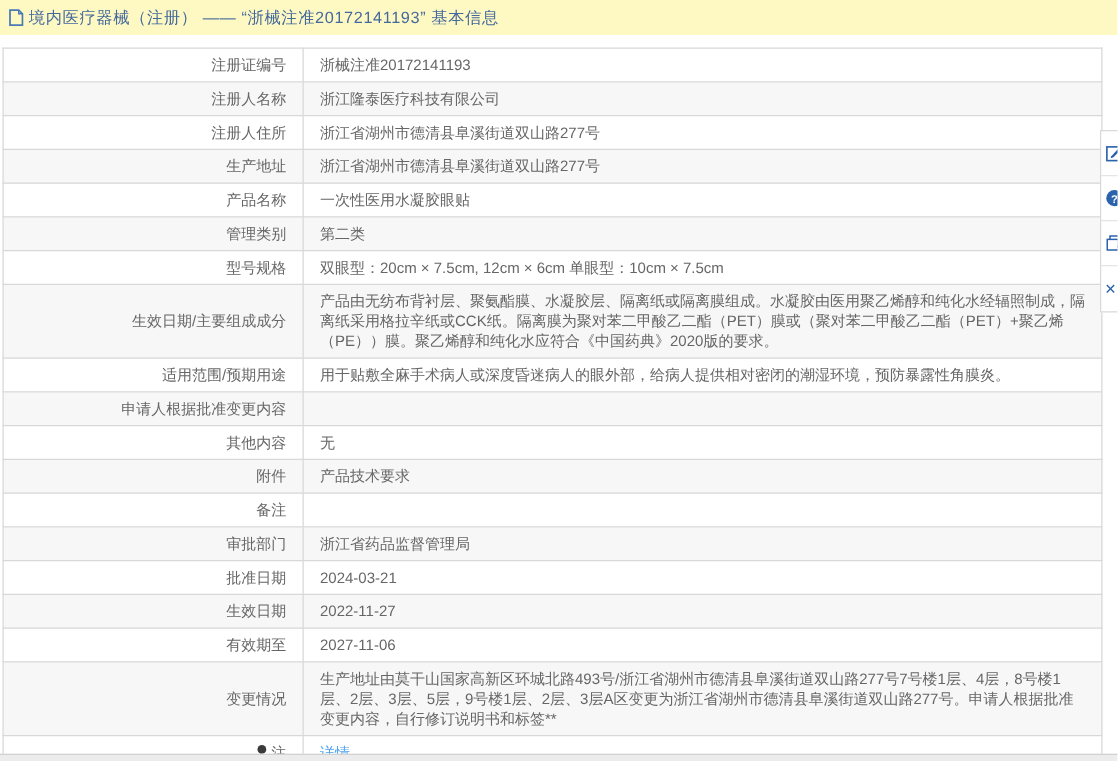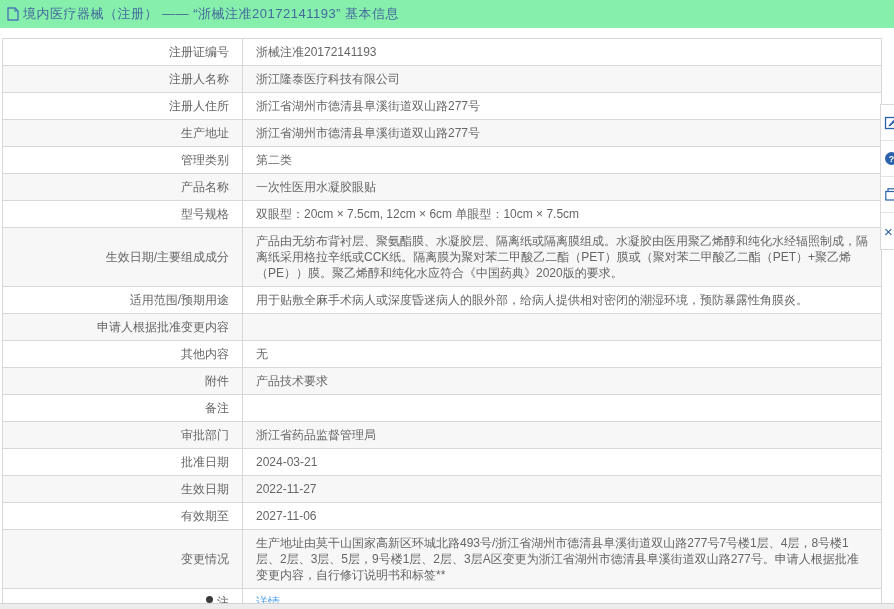"境内医疗器械（注册） —— “浙械注准20172141193” 基本信息" .header-bar { background: #86efac -> #fef9c3 }
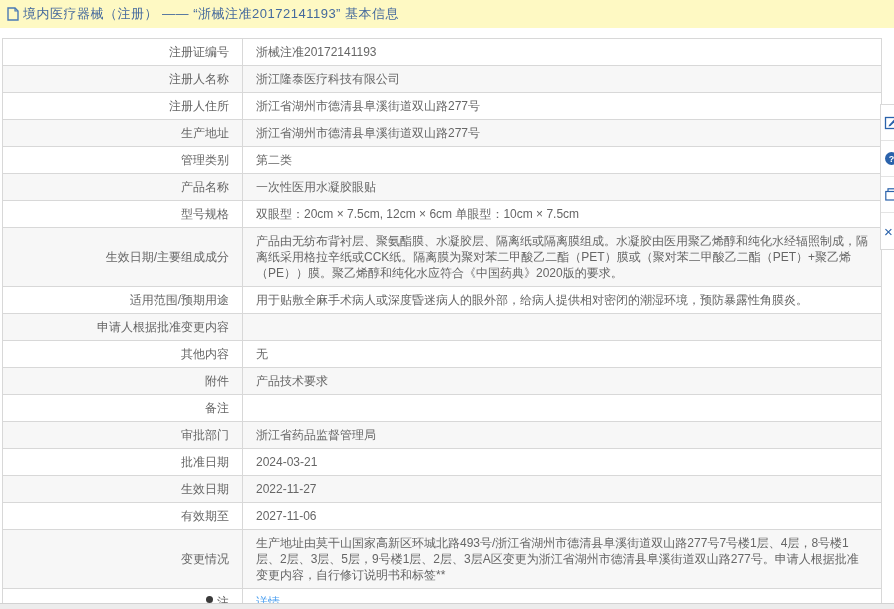"管理类别" tr { order: before "产品名称" -> after "产品名称" }
